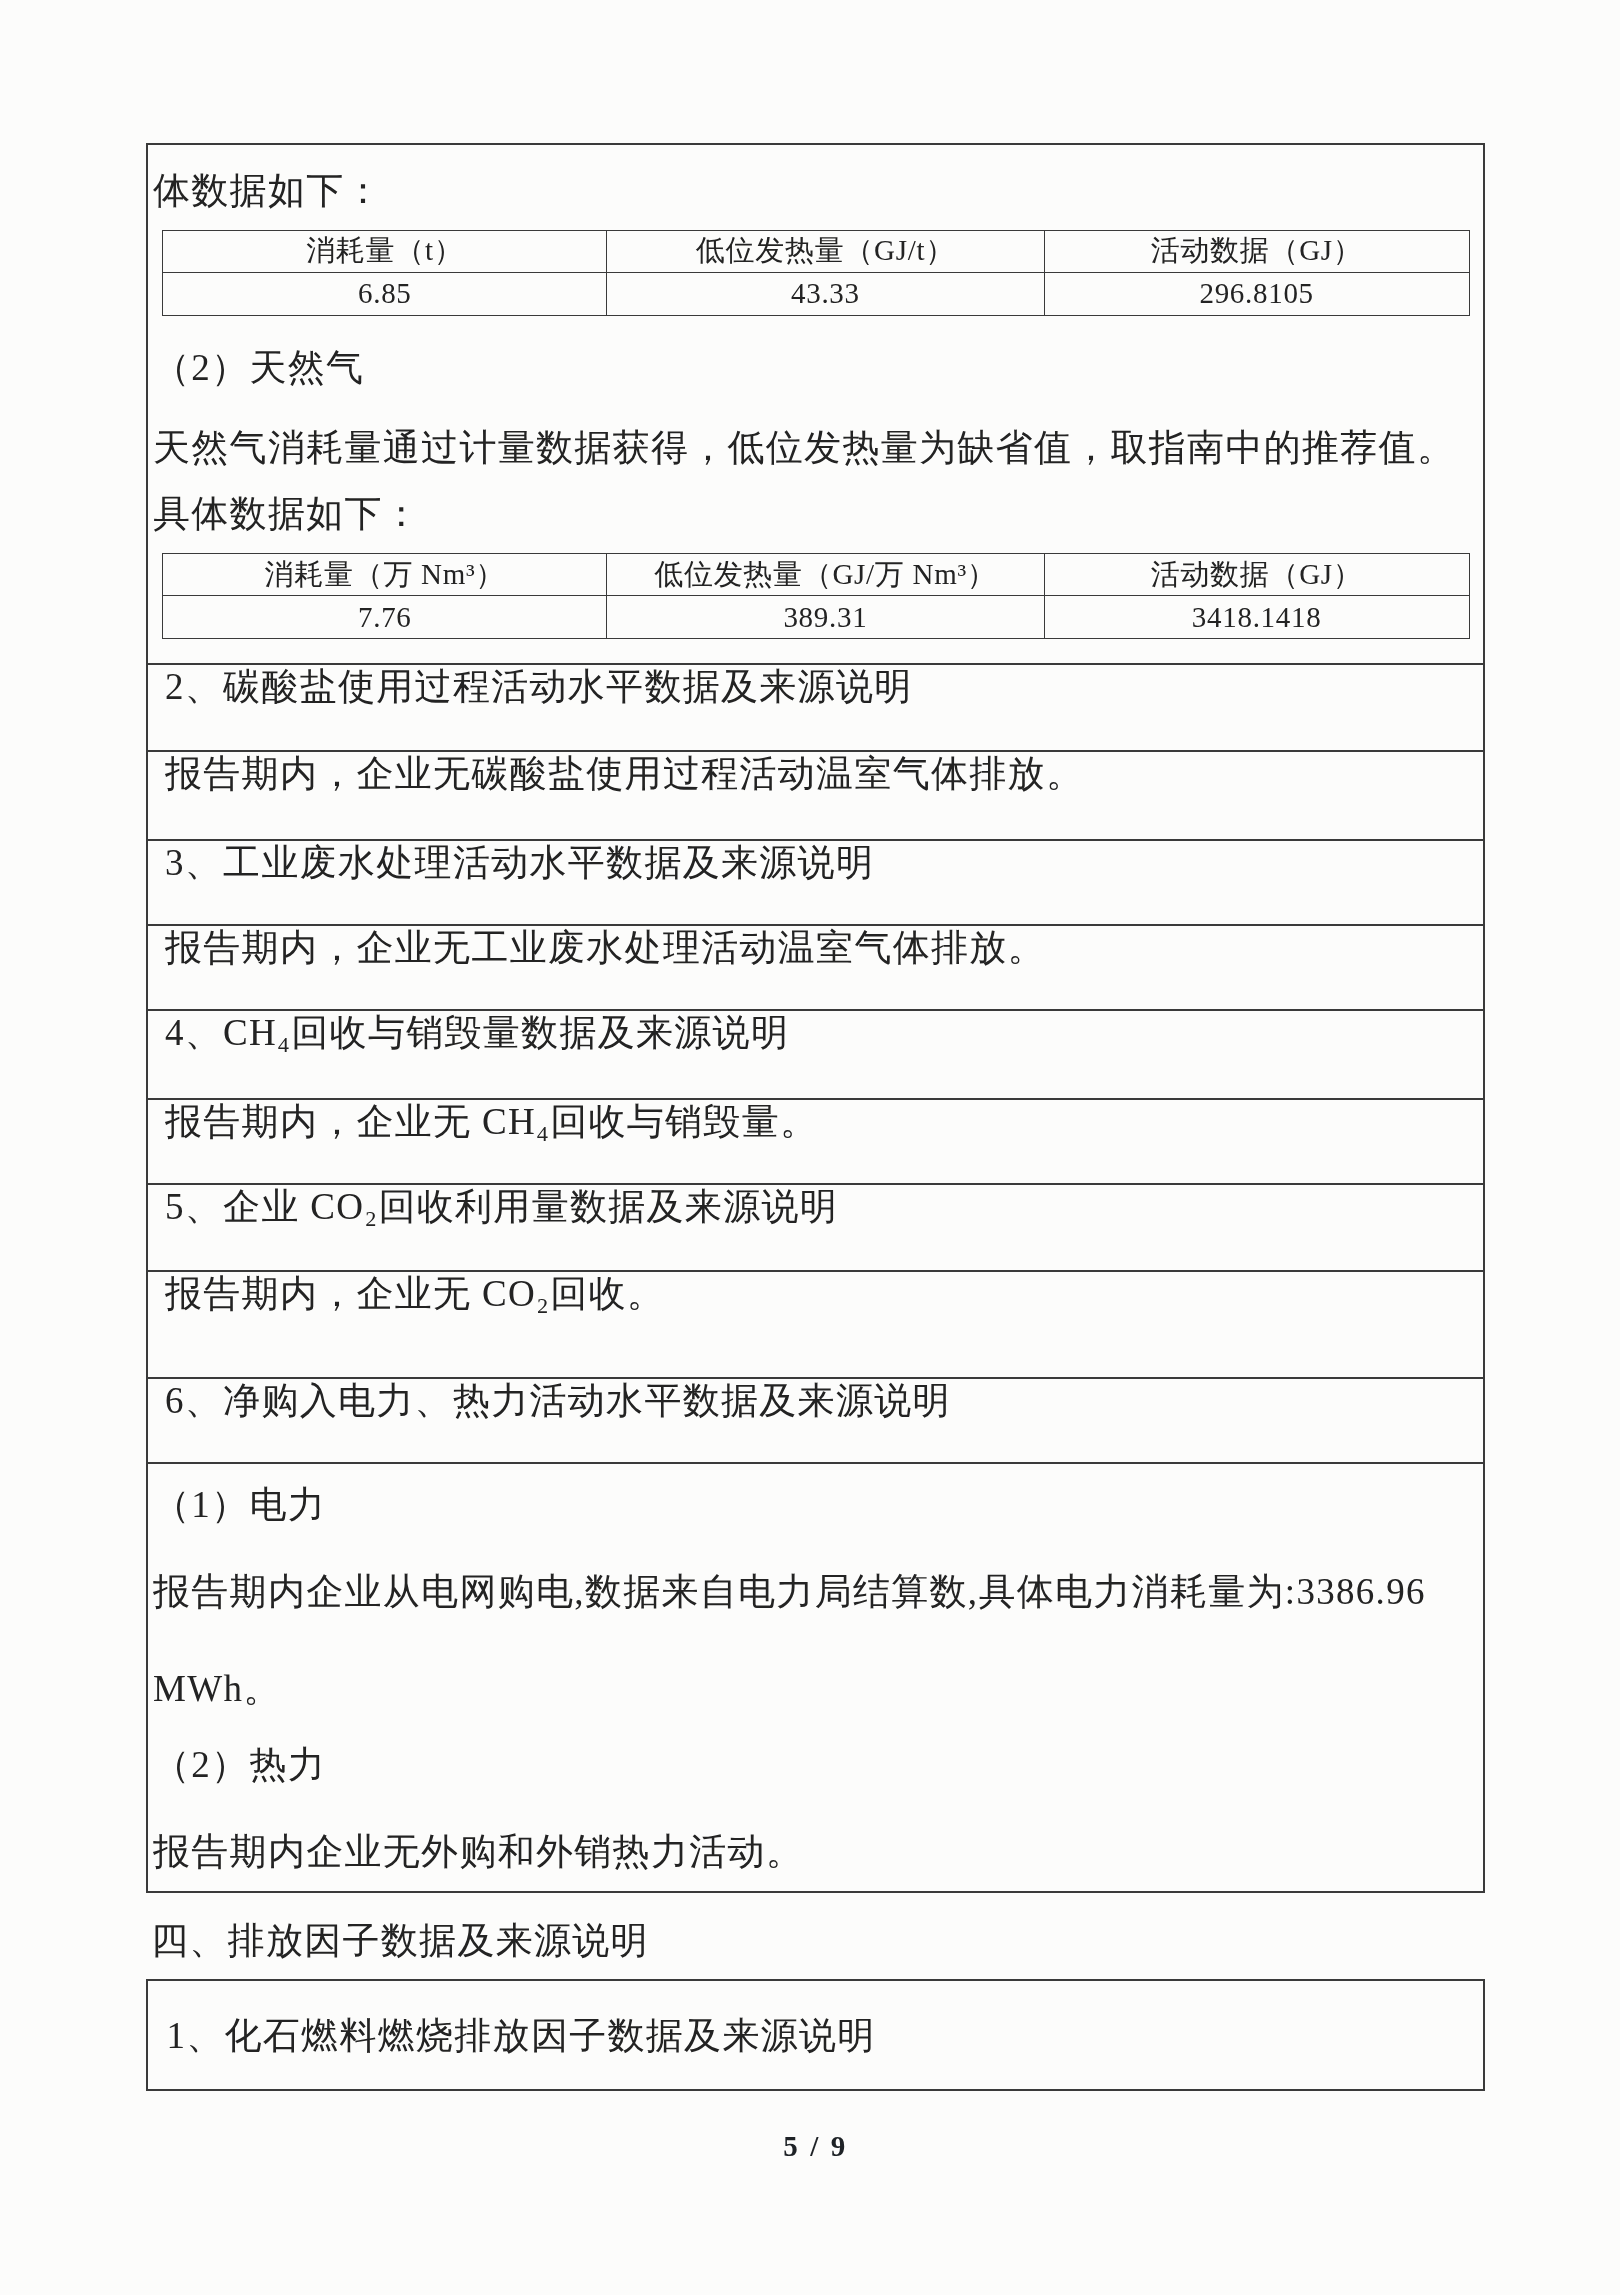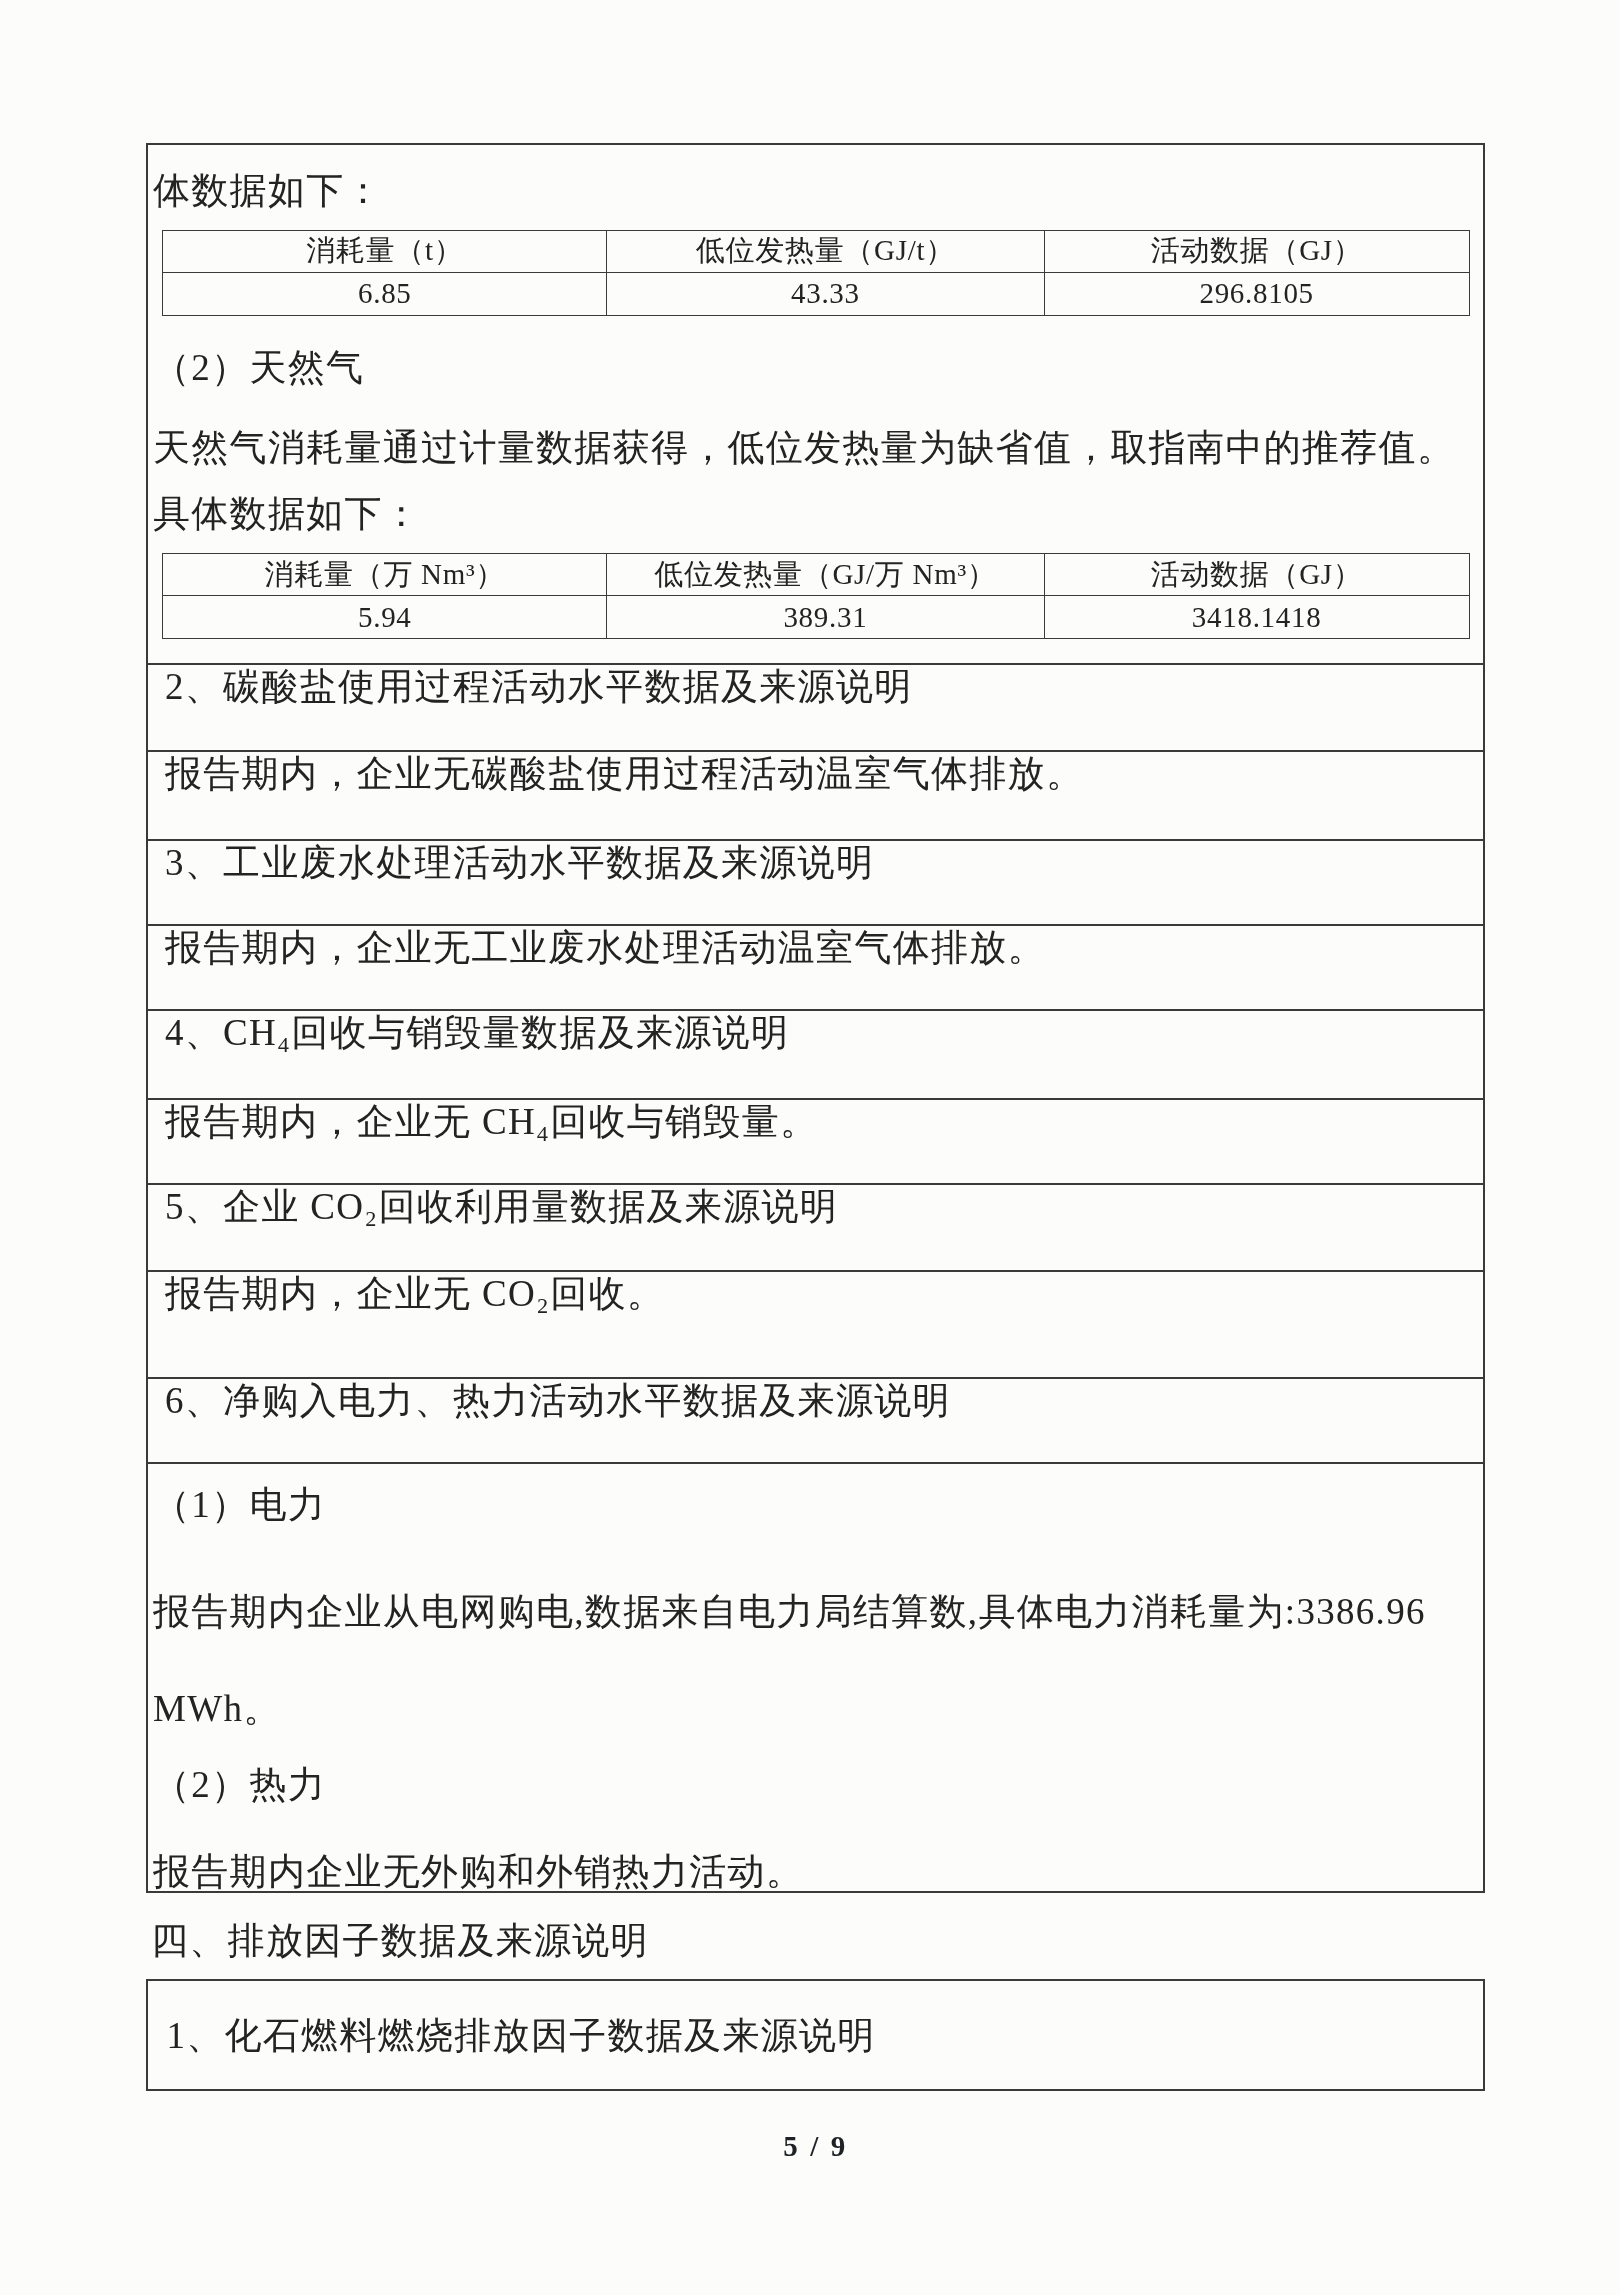"5.94" div.mt-cell { text: 5.94 -> 7.76 }
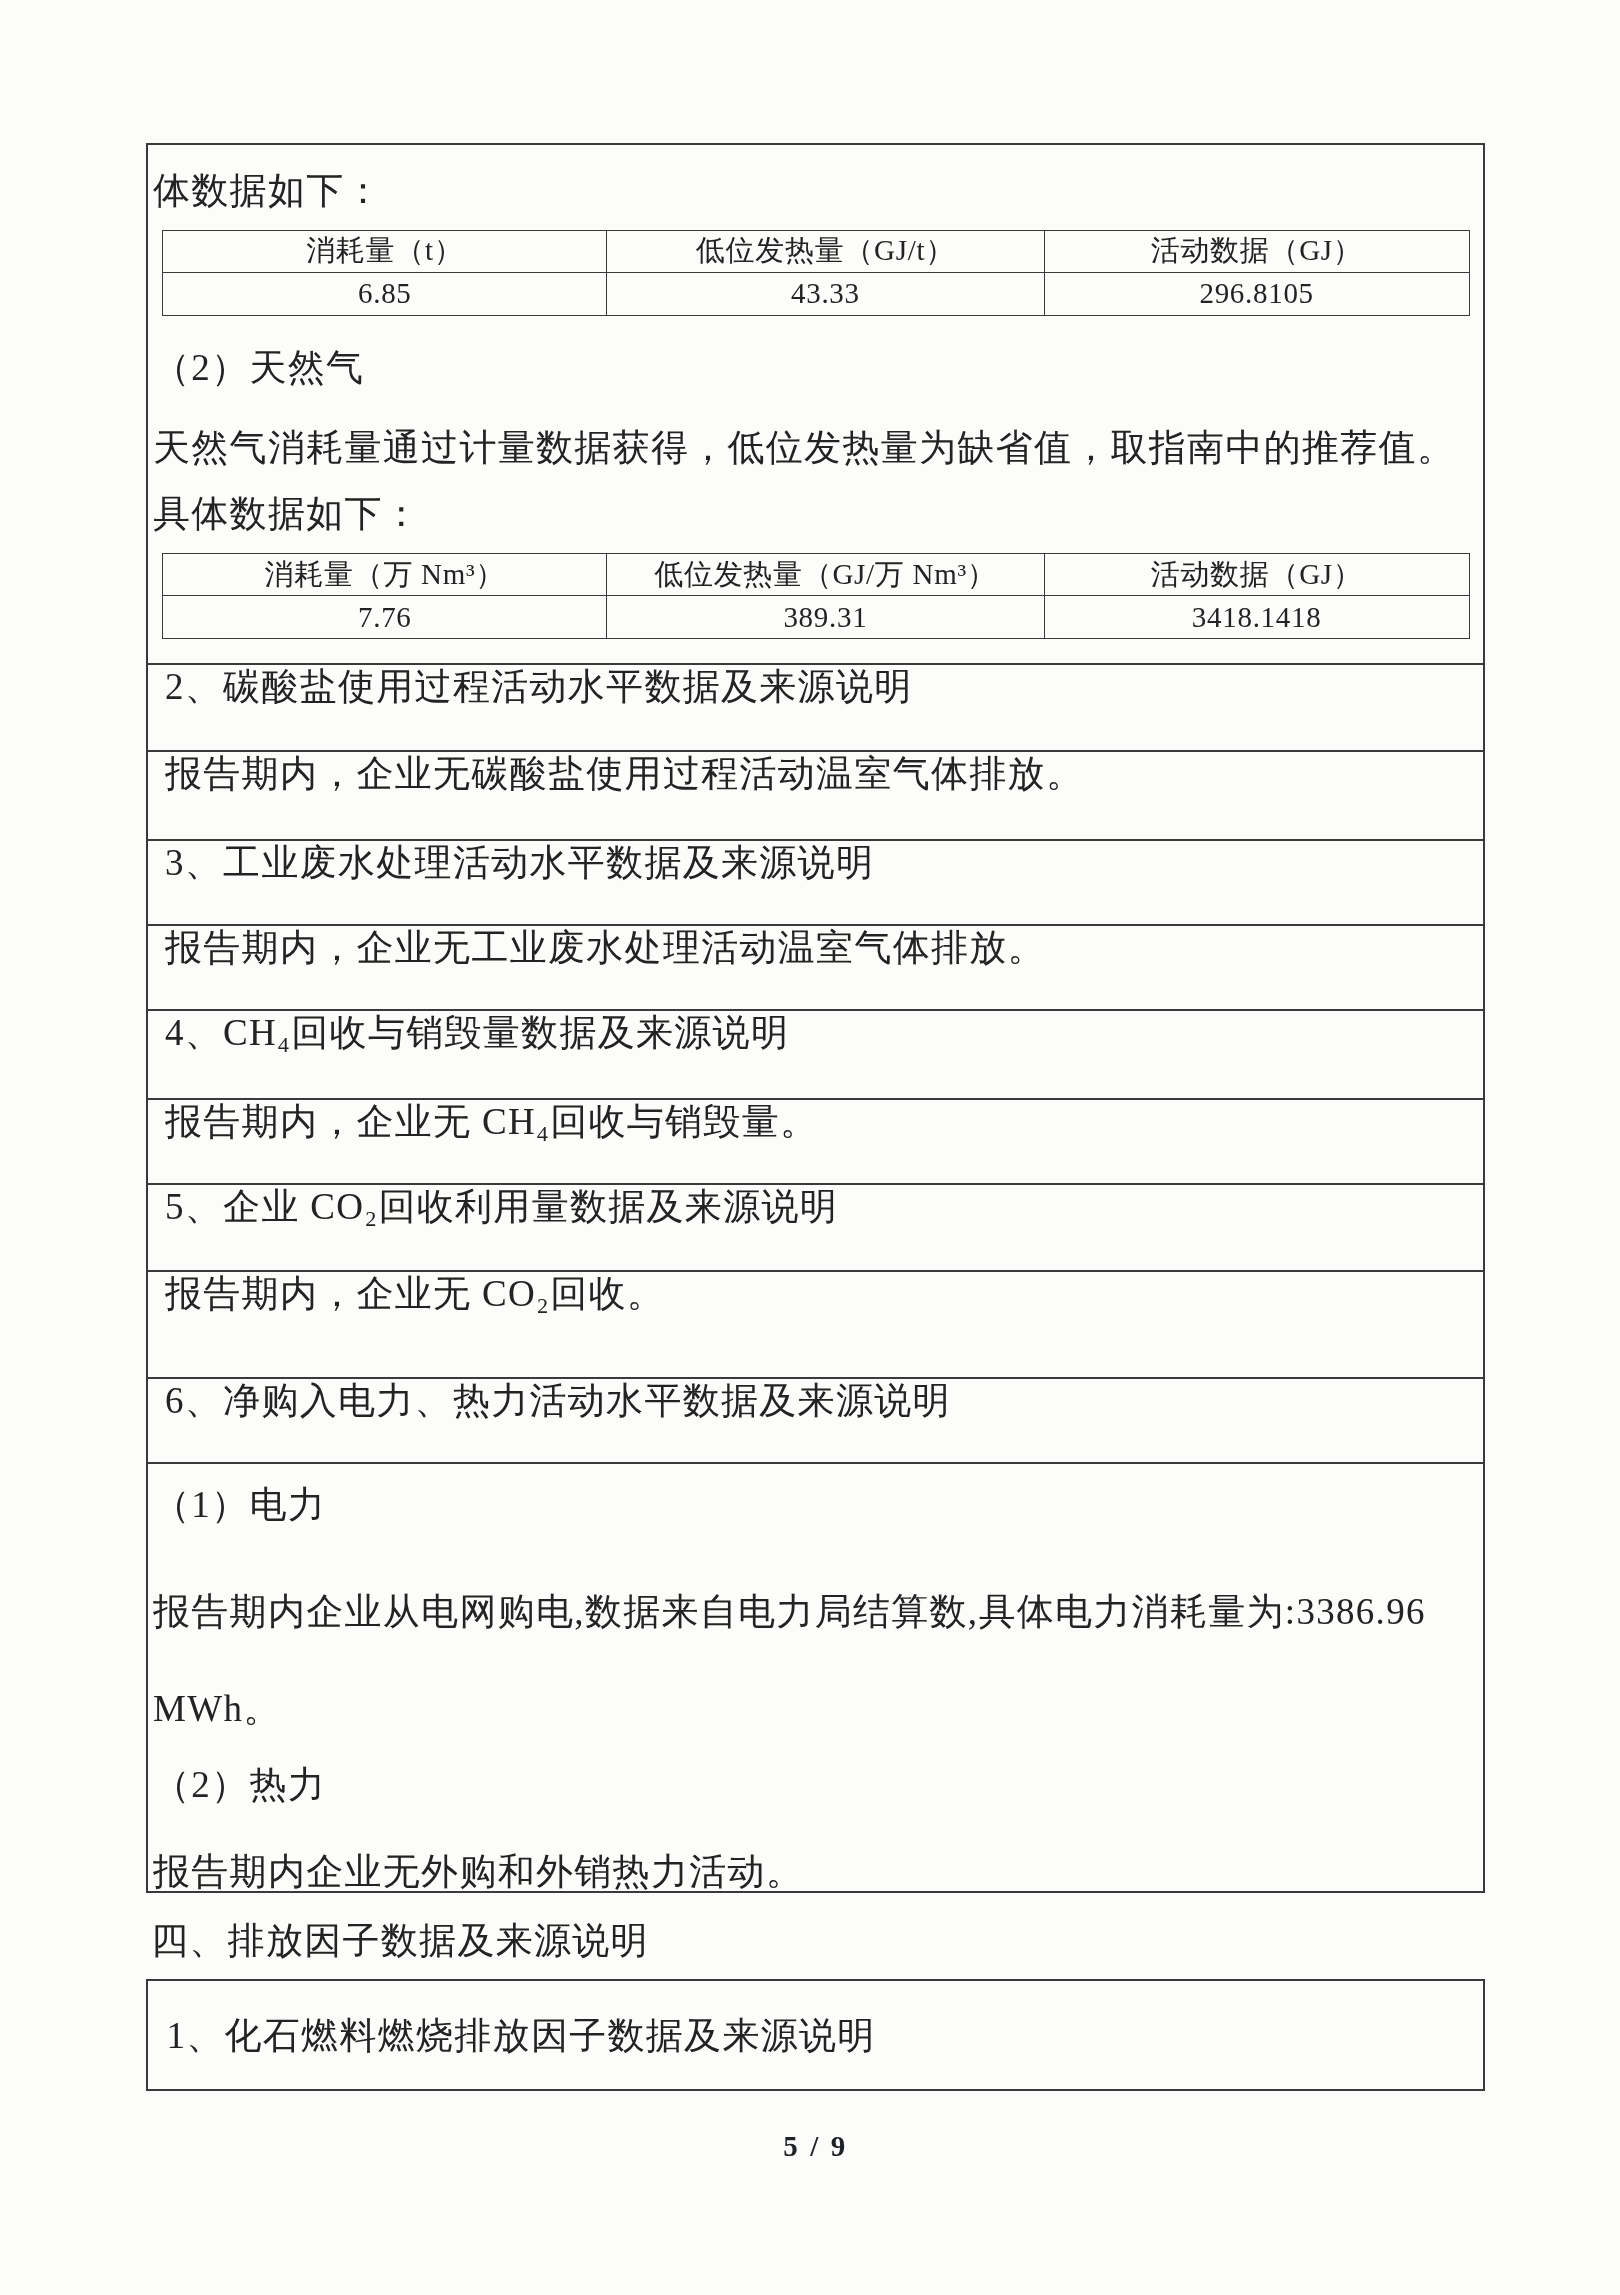"报告期内企业从电网购电,数据来自电力局结算数,具体电力消耗量为:3386.96" div.txt { margin-top: 64px -> 44px }
